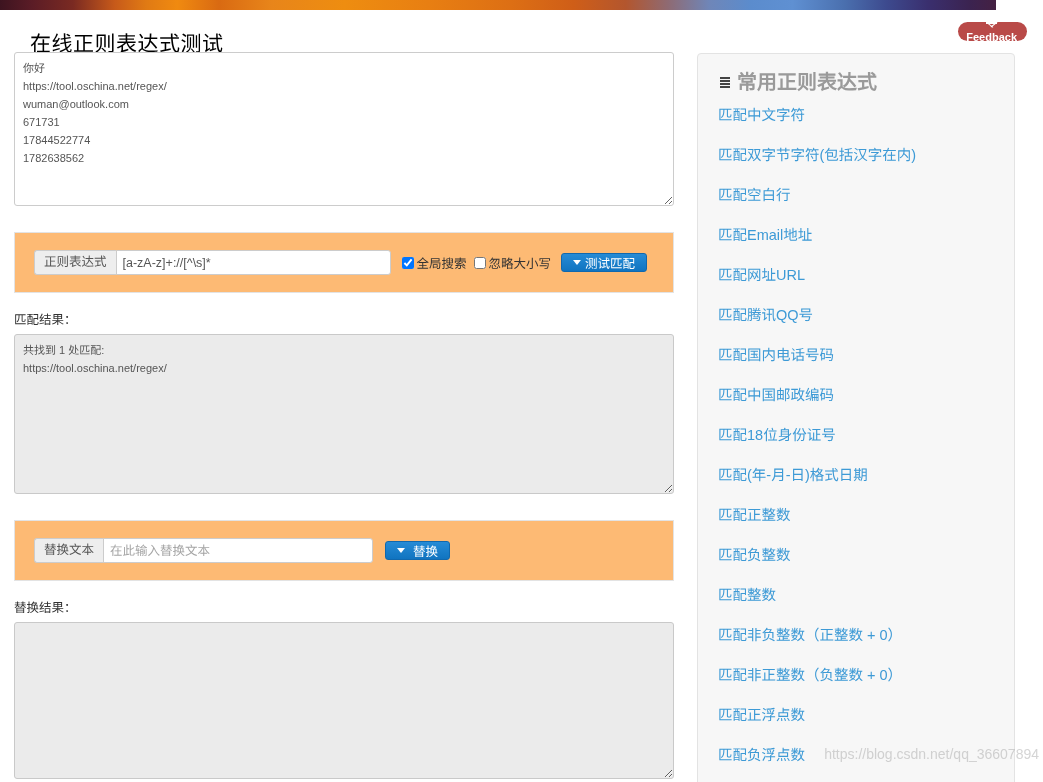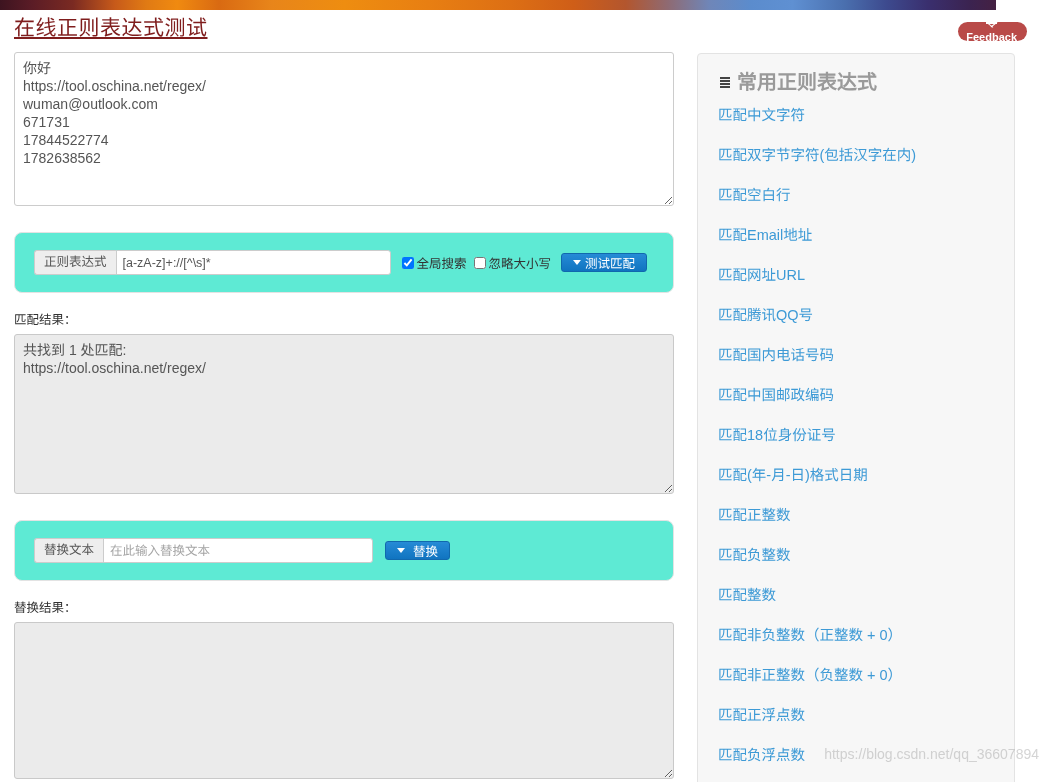"在线正则表达式测试" .page-title { color: #7f1d1d -> #000000; margin: 0 -> 16px }
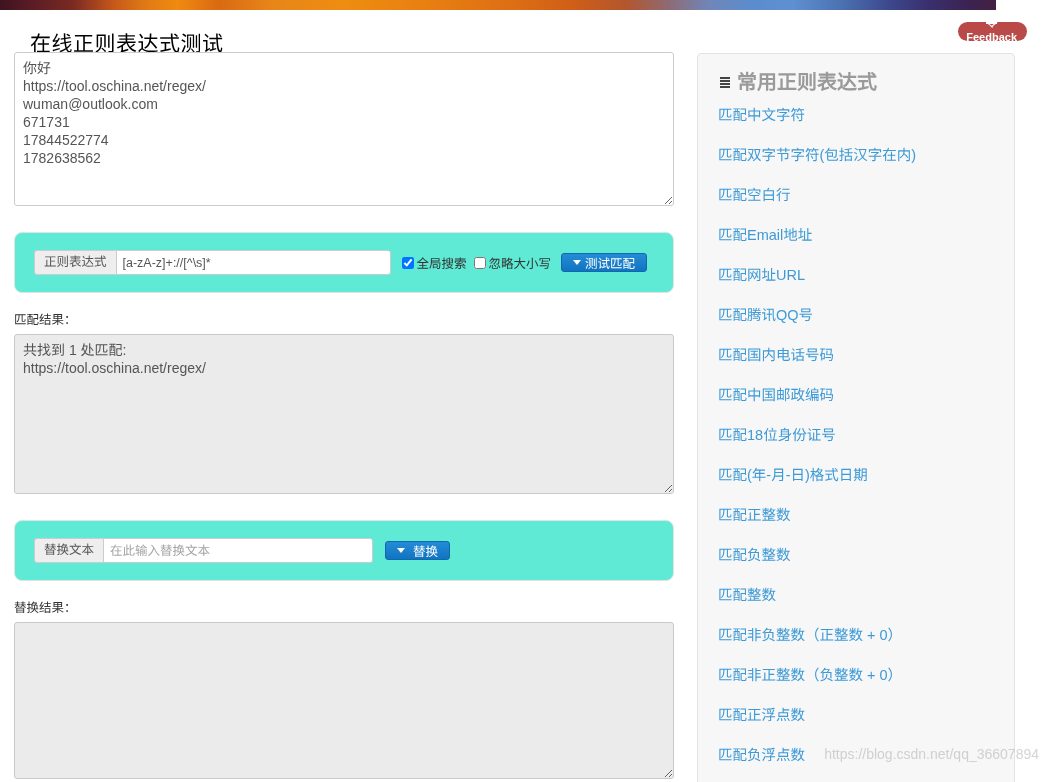"你好" textarea.ta { font-size: 14px -> 11px }
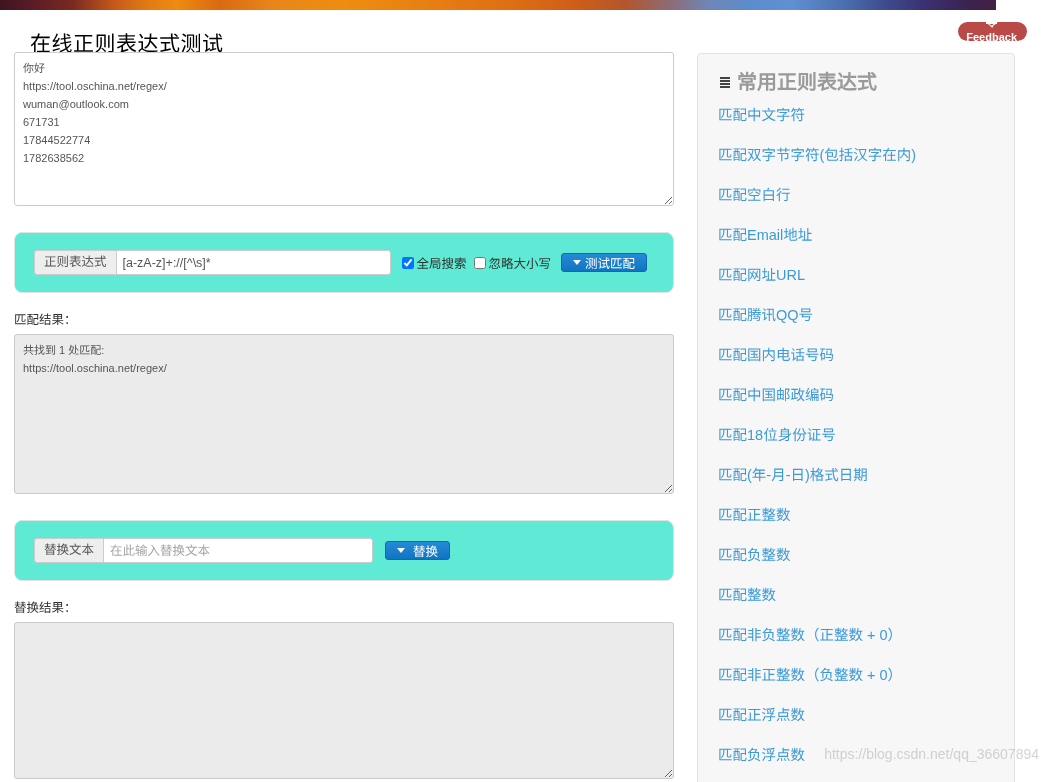"正则表达式" .panel { background: #5eead4 -> #fdba74; border-radius: 8px -> 0 }
